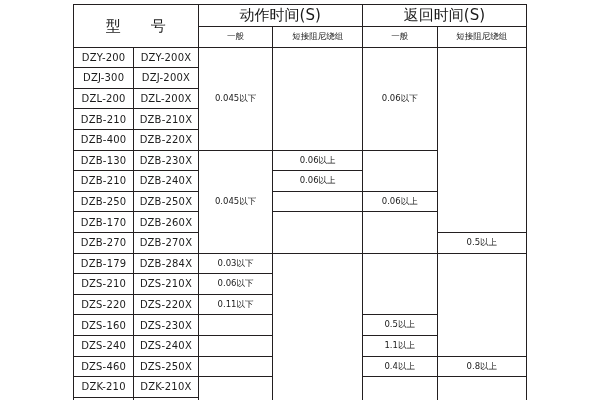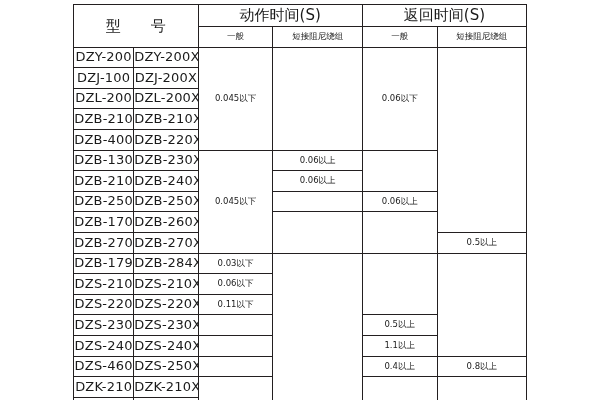"DZY-200" table.spec td.model { font-size: 13px -> 10px }
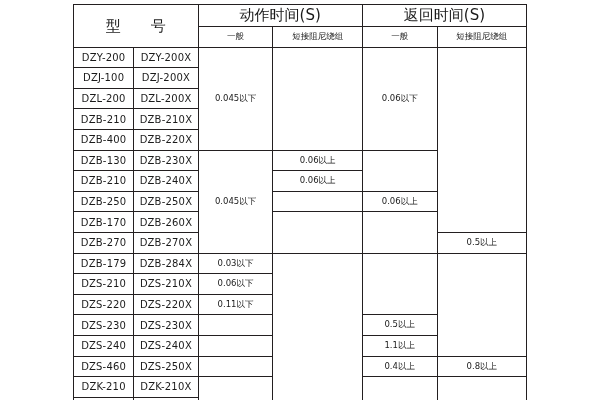"DZJ-100" td.model { text: DZJ-100 -> DZJ-300 }
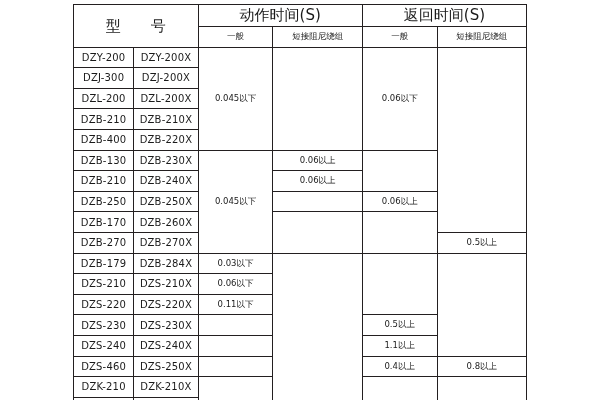"DZS-230" td.model { text: DZS-230 -> DZS-160 }
